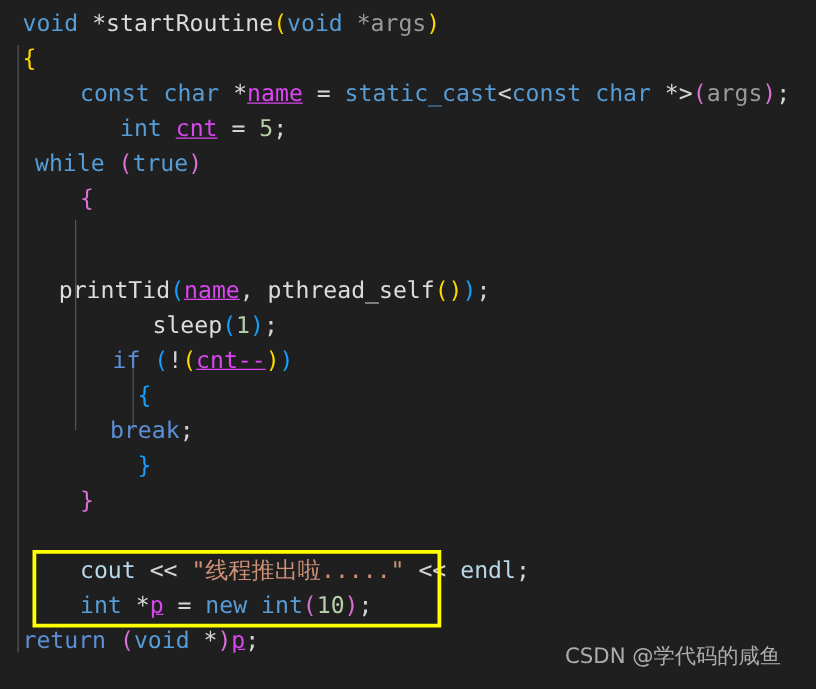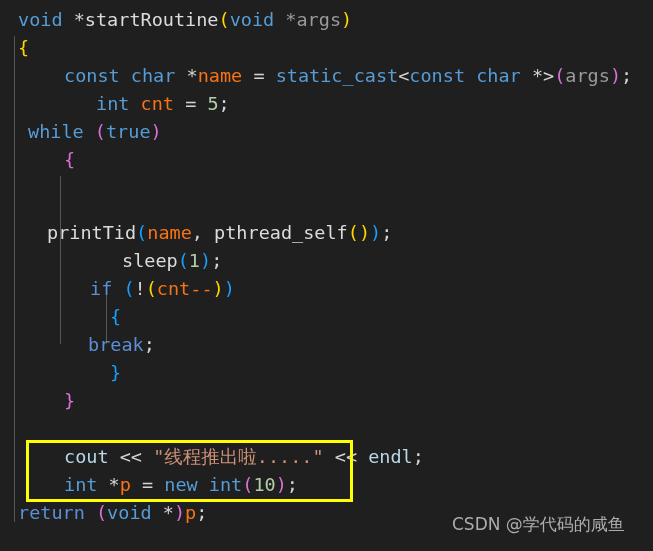"name" .ident { color: #f97316 -> #d946ef; text-decoration: none -> underline }
